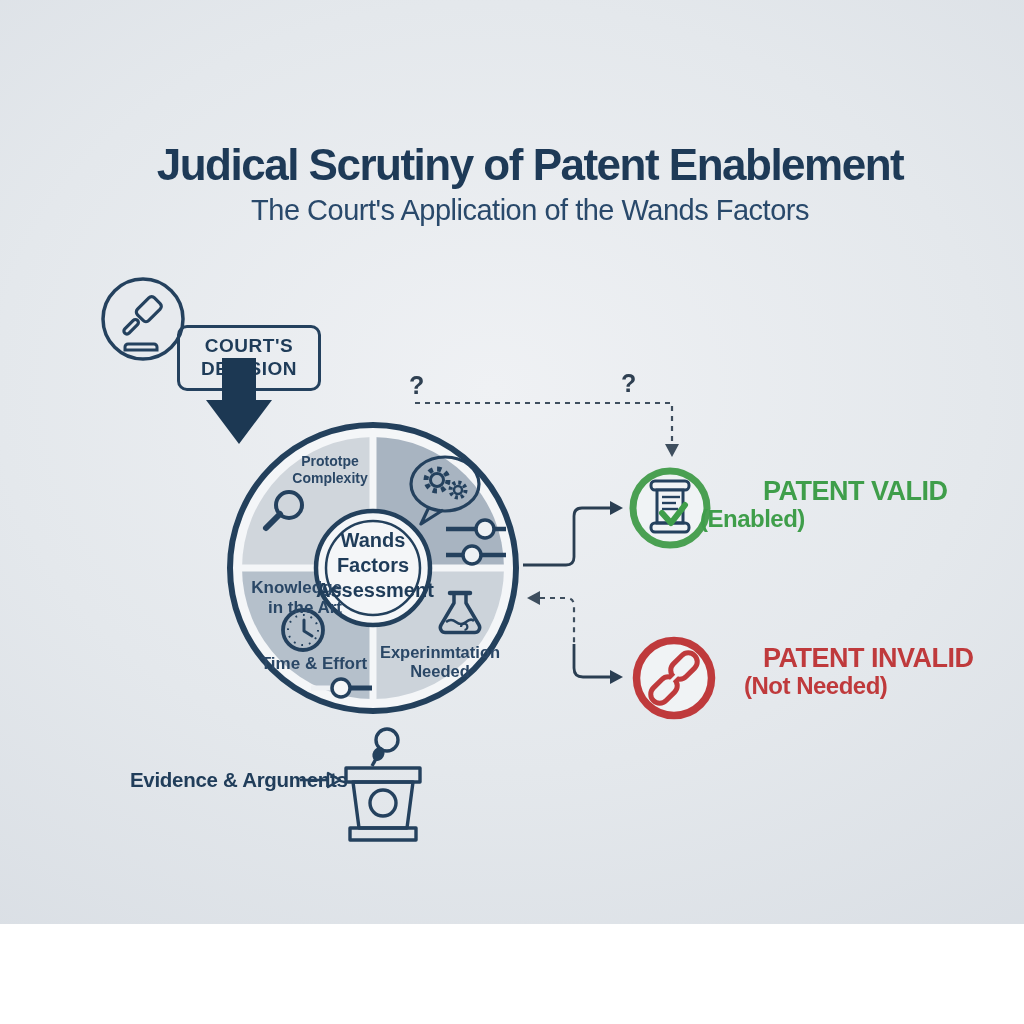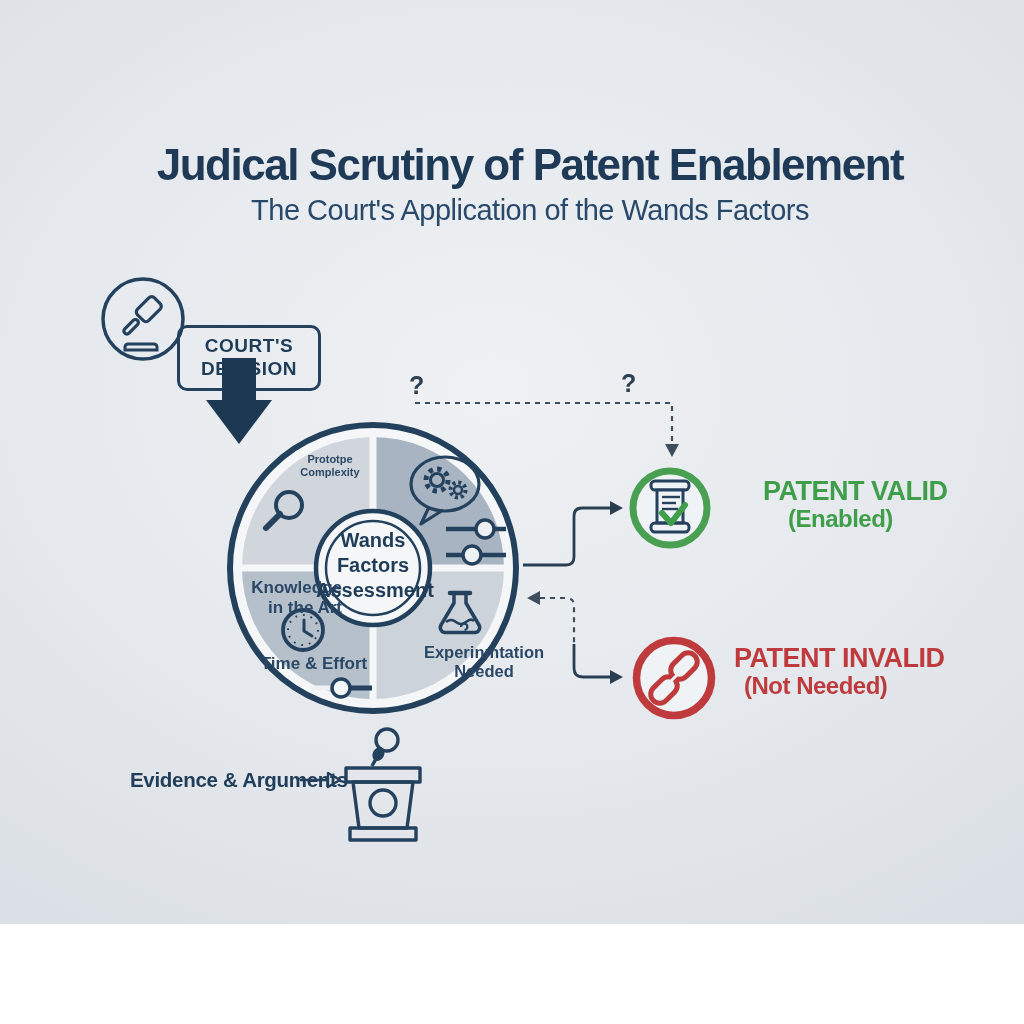"Prototpe" .lbl-prototype { font-size: 11px -> 14px }
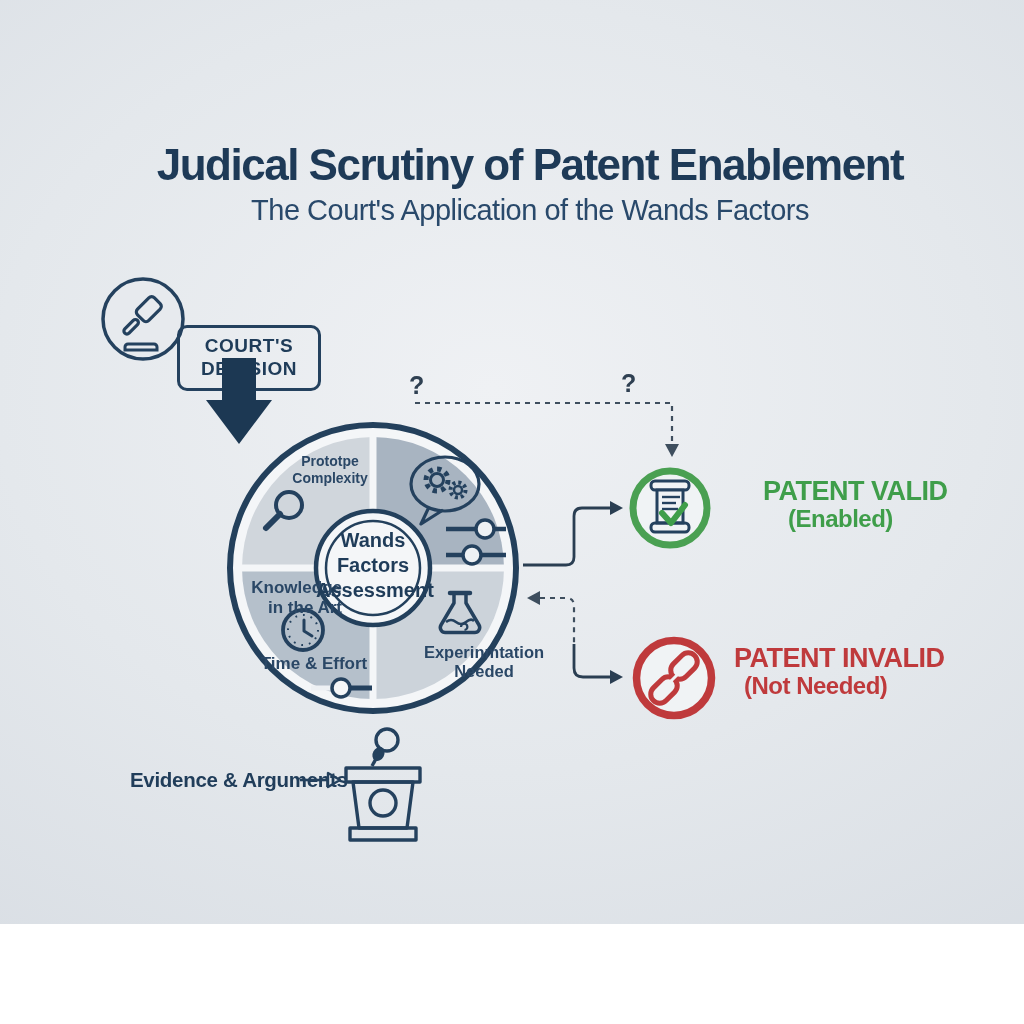"(Enabled)" .valid-sub { left: 788px -> 700px }
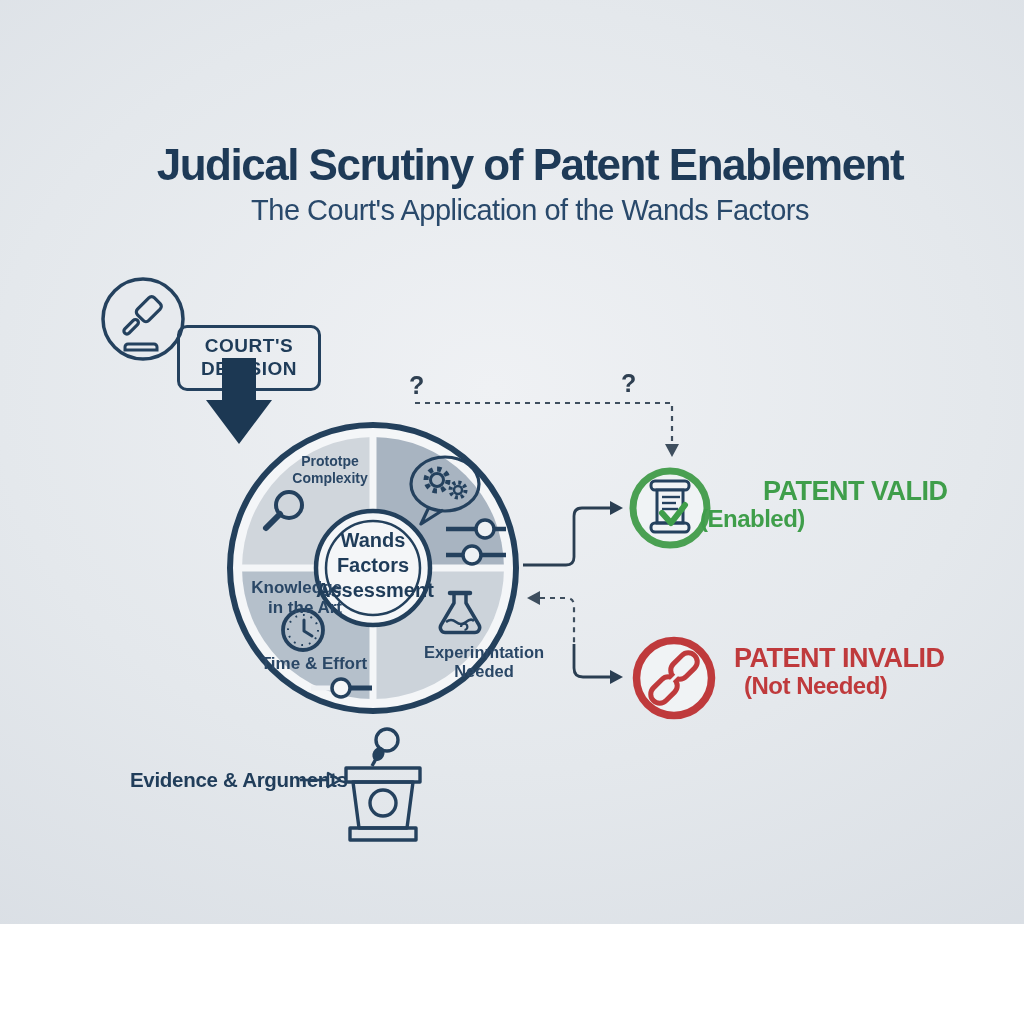"Experinmtation" .lbl-experiment { padding-left: 44px -> none }
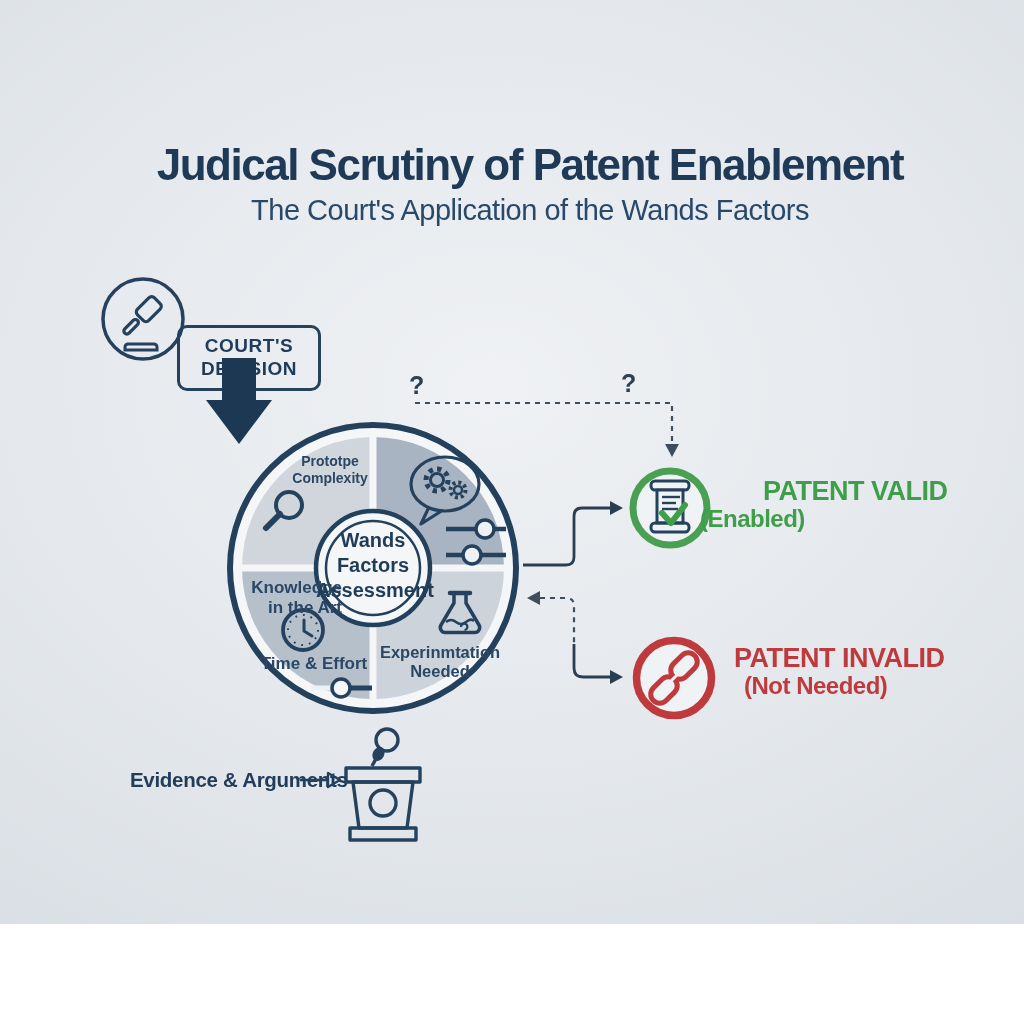"PATENT INVALID" .invalid-title { left: 713px -> 742px }
